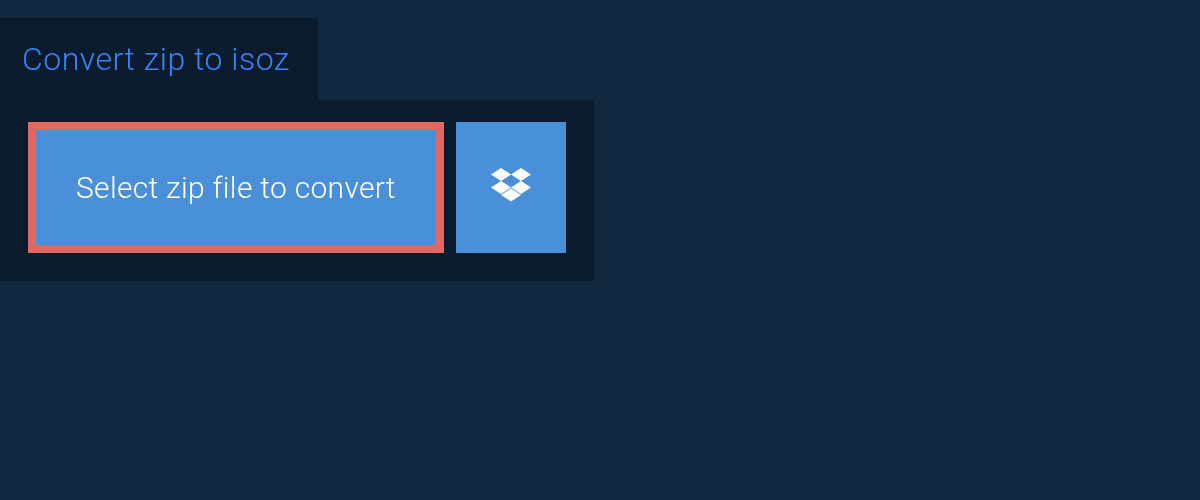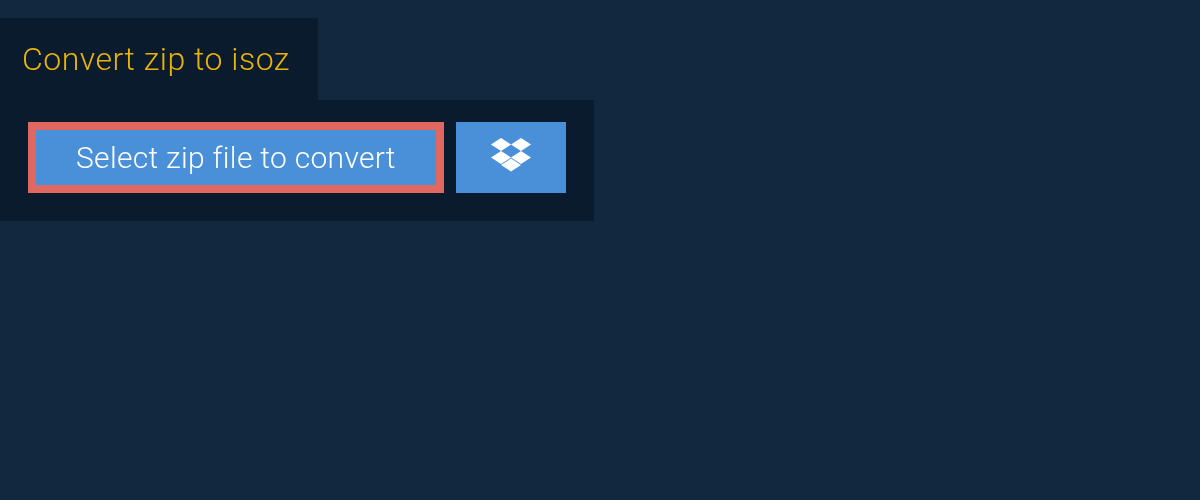"Convert zip to isoz" .header-title { color: #eab308 -> #3b82f6 }
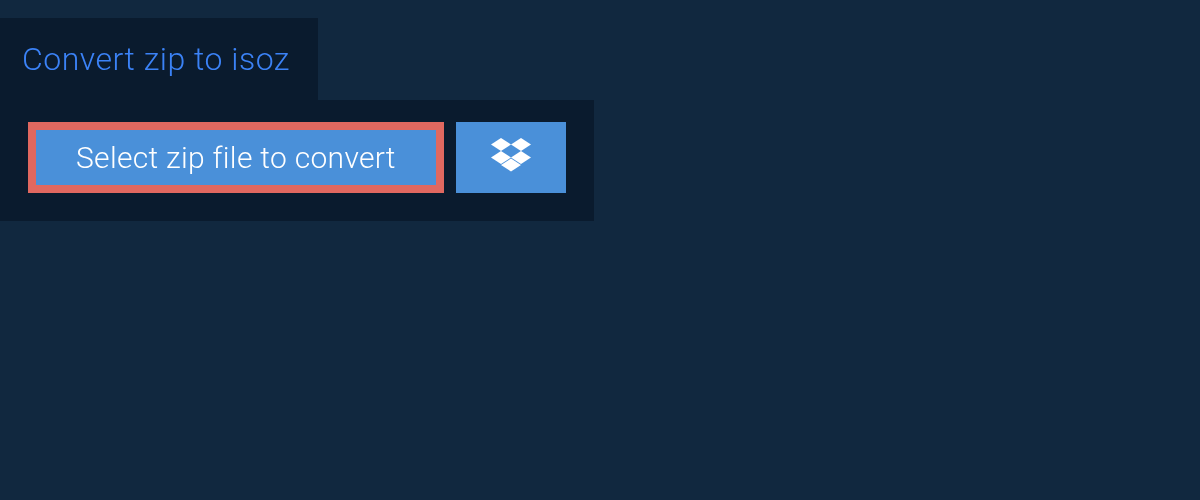"Select zip file to convert" .select-button { padding: 10px 40px -> 40px 40px }
